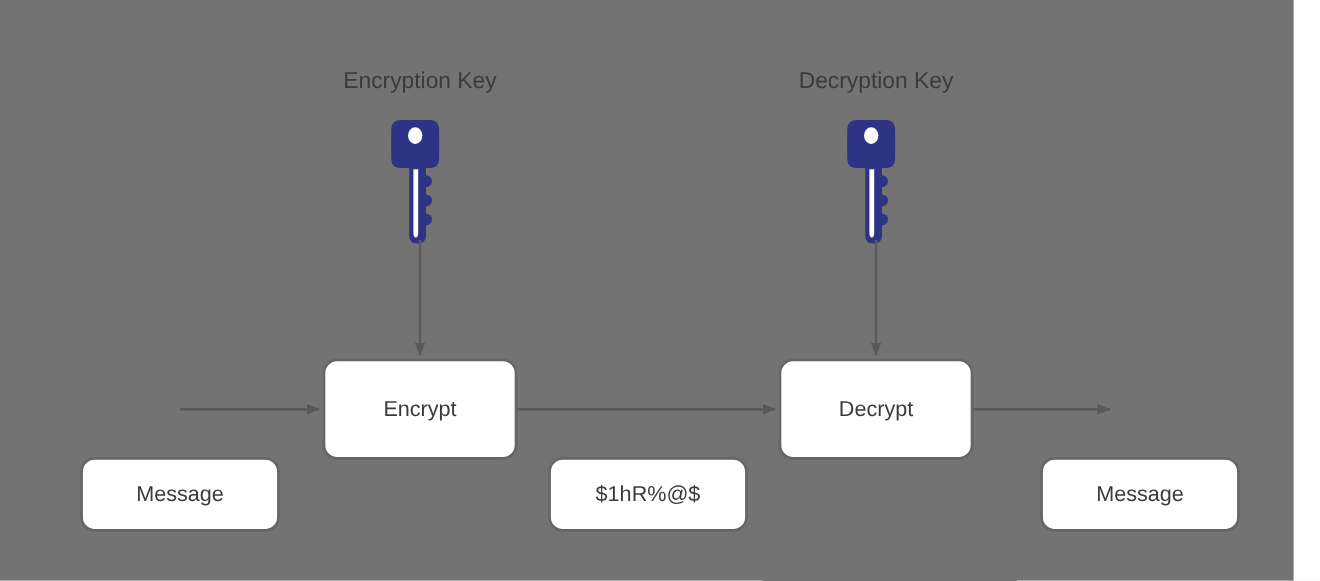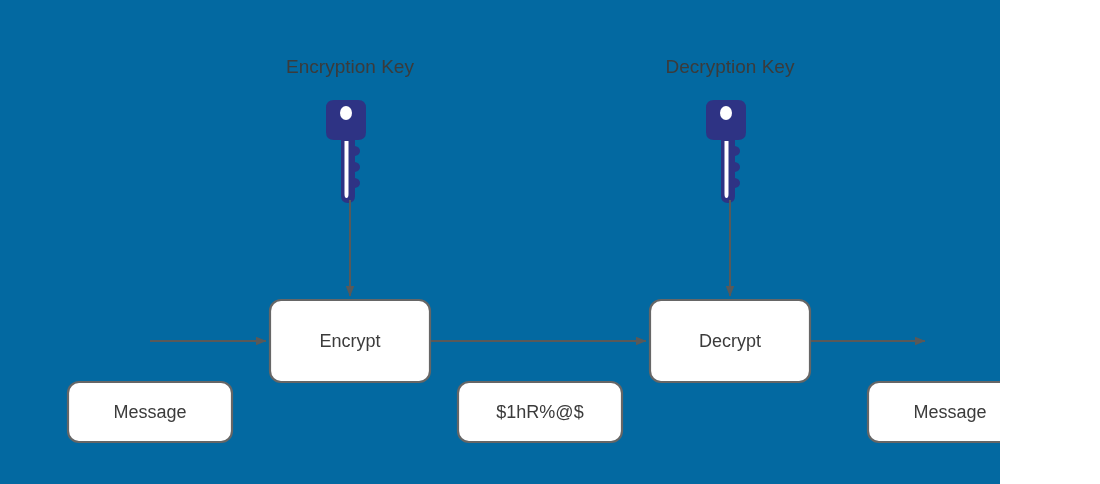"Encryption Key" #canvas { background: #0369a1 -> #737373; width: 1000px -> 1078px }
